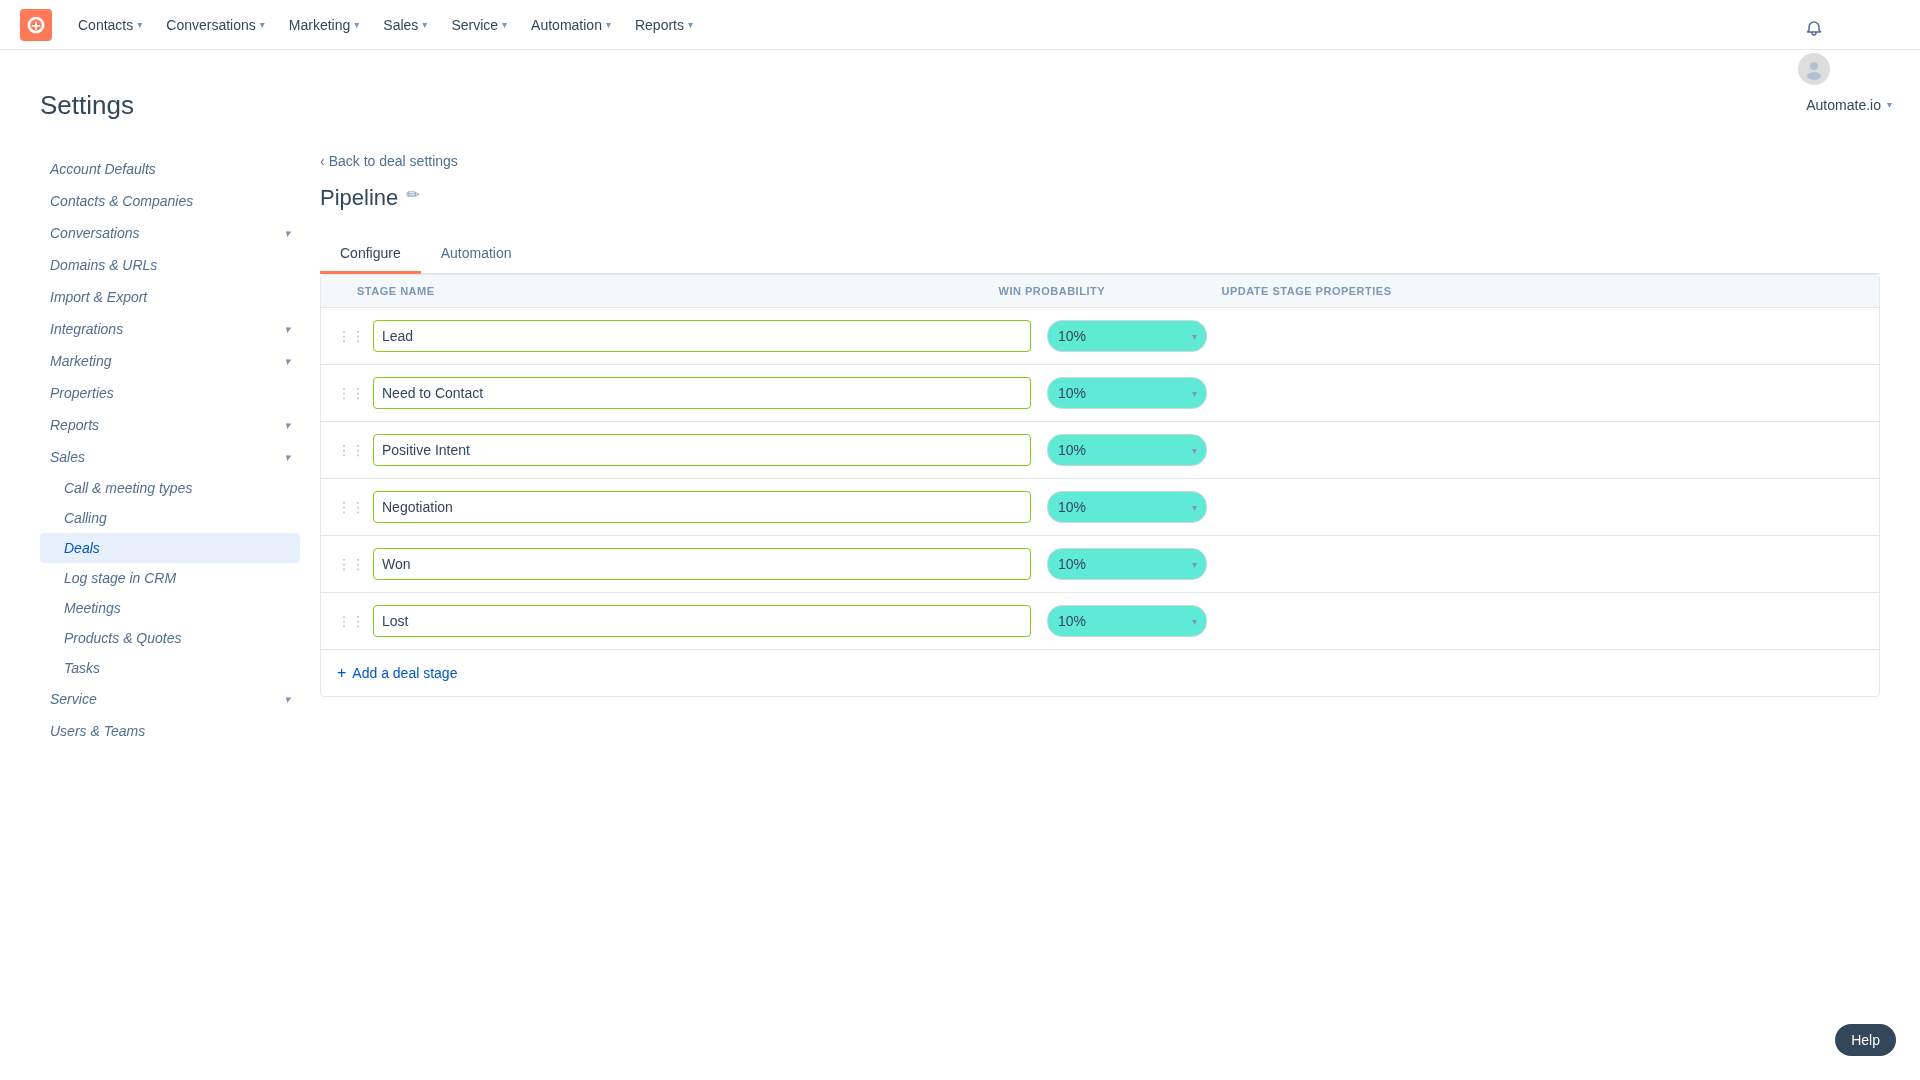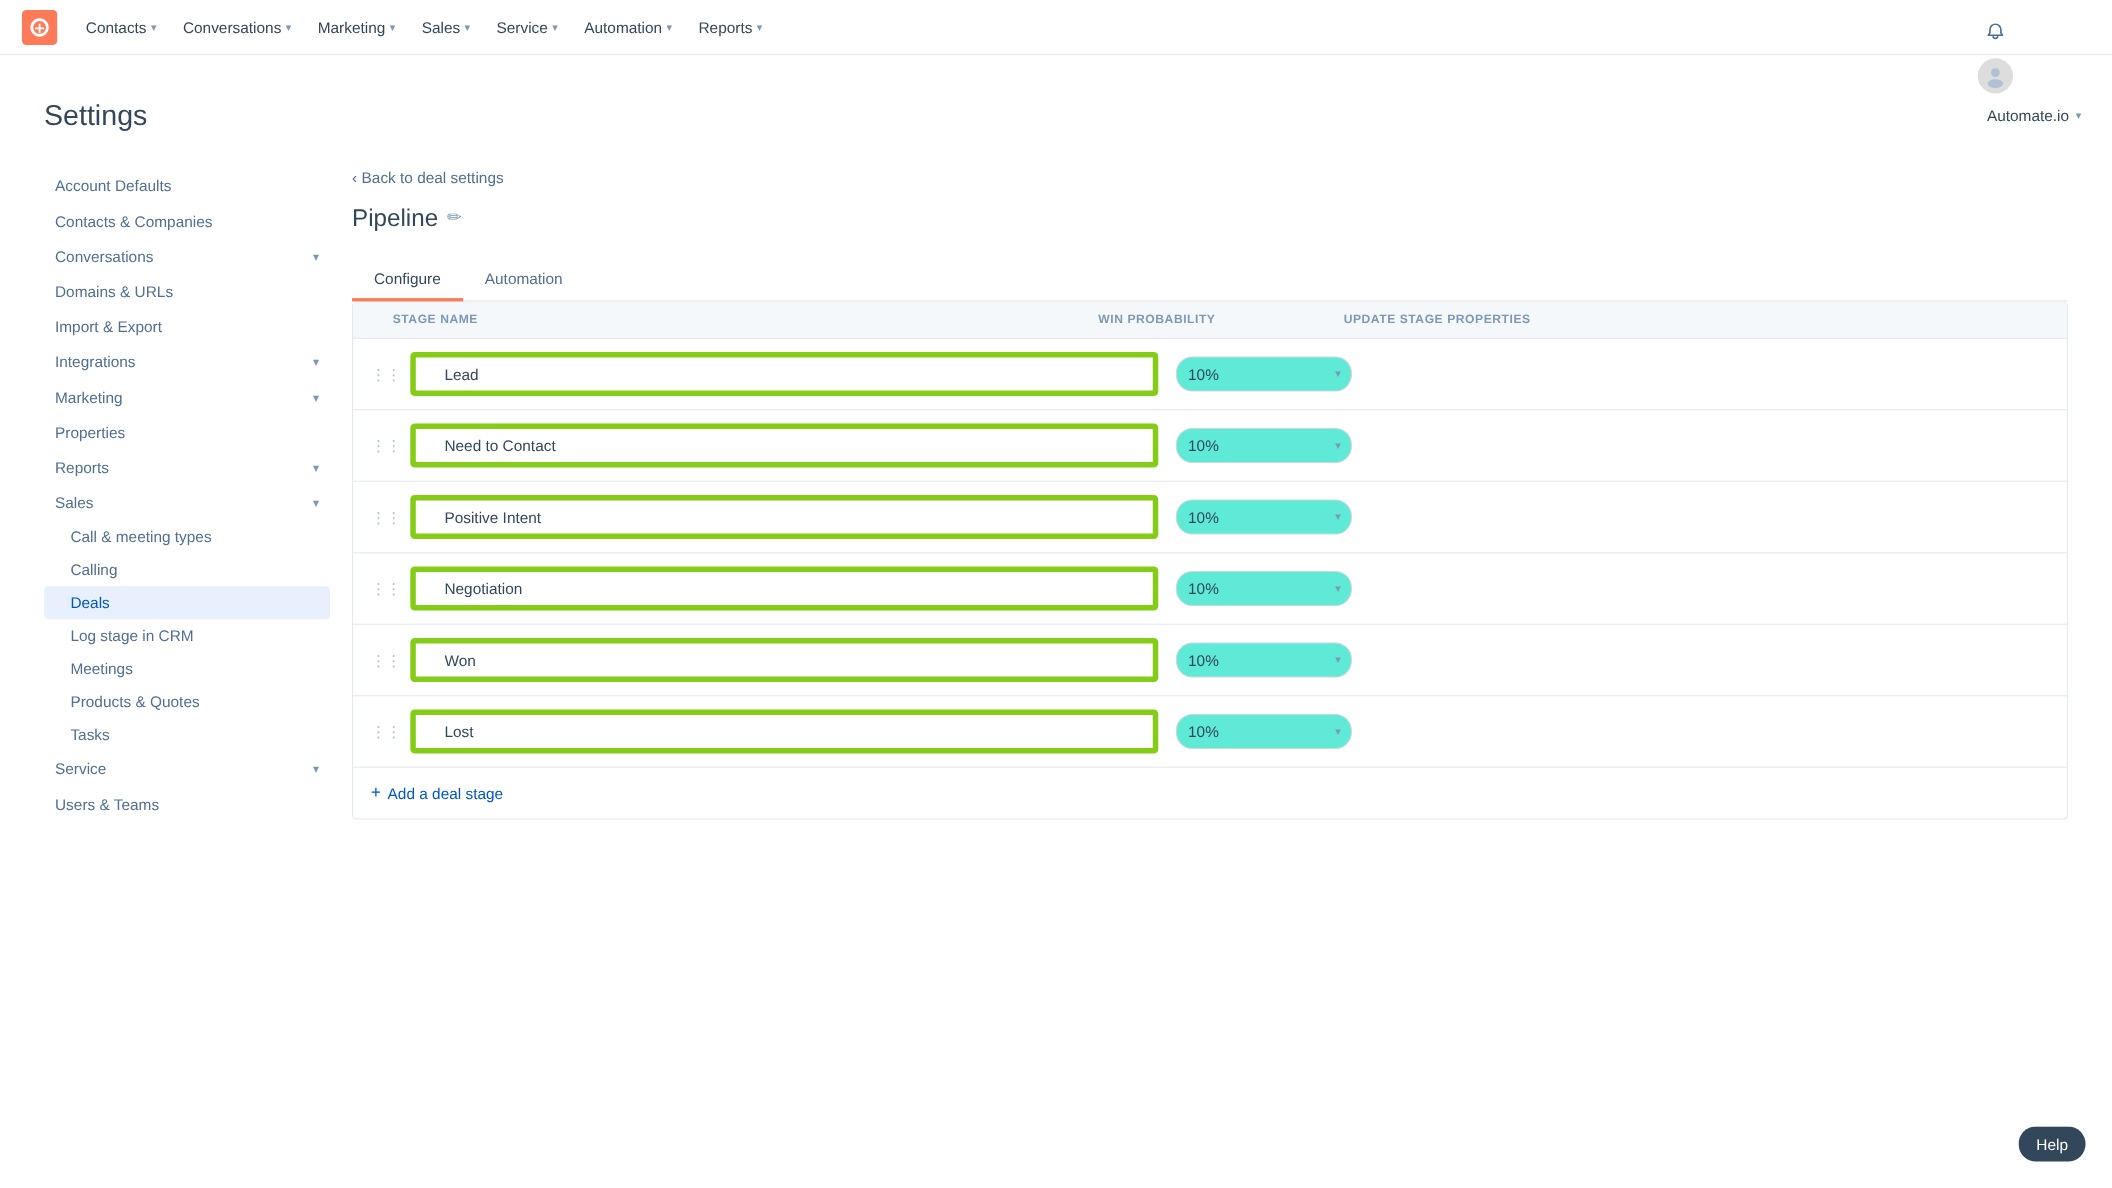"Account Defaults" .sidebar { font-style: none -> italic }
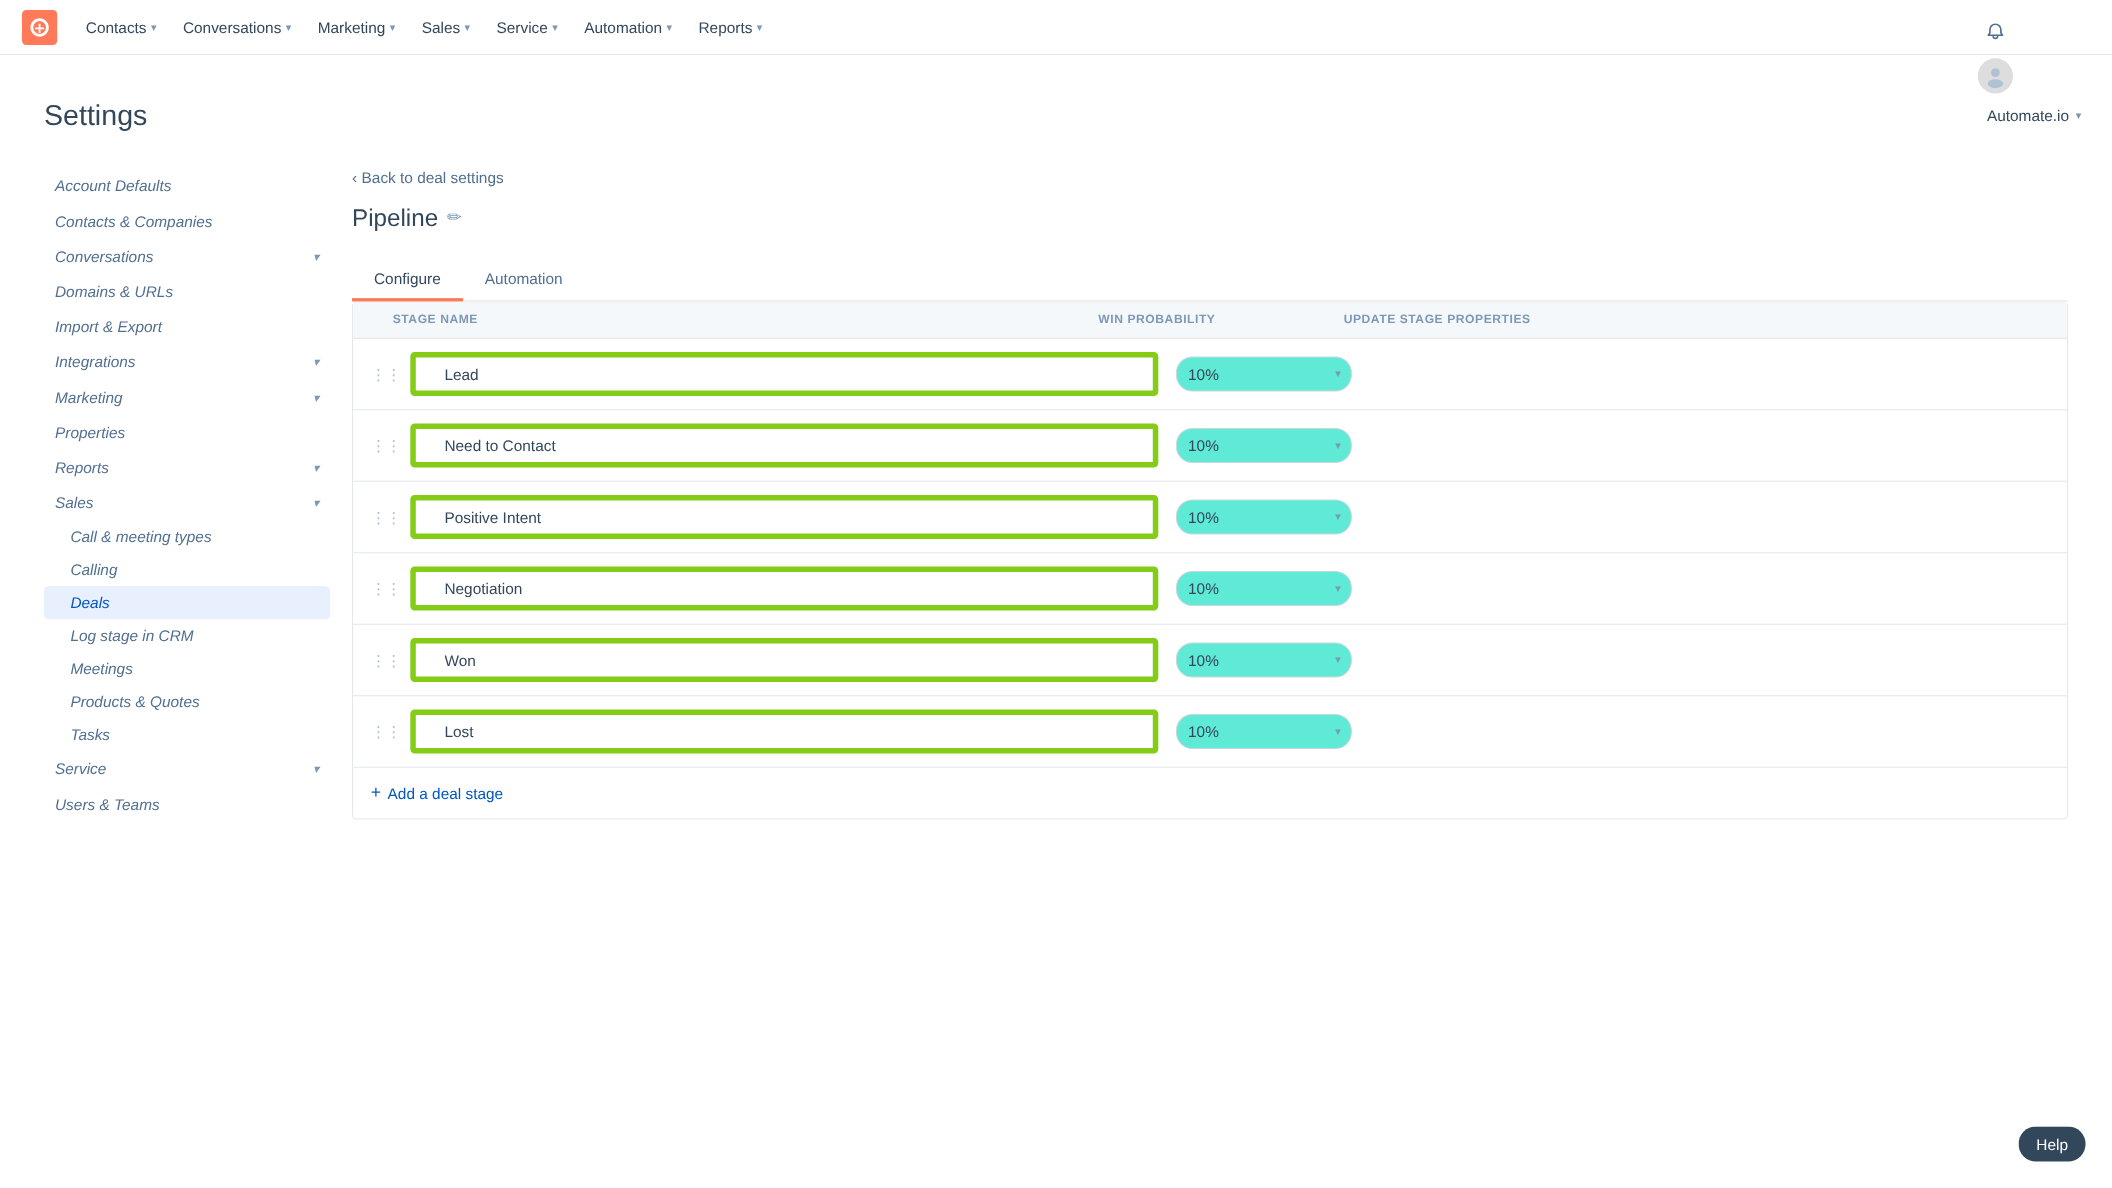"Pipeline" .panel-title { align-items: center -> flex-start }
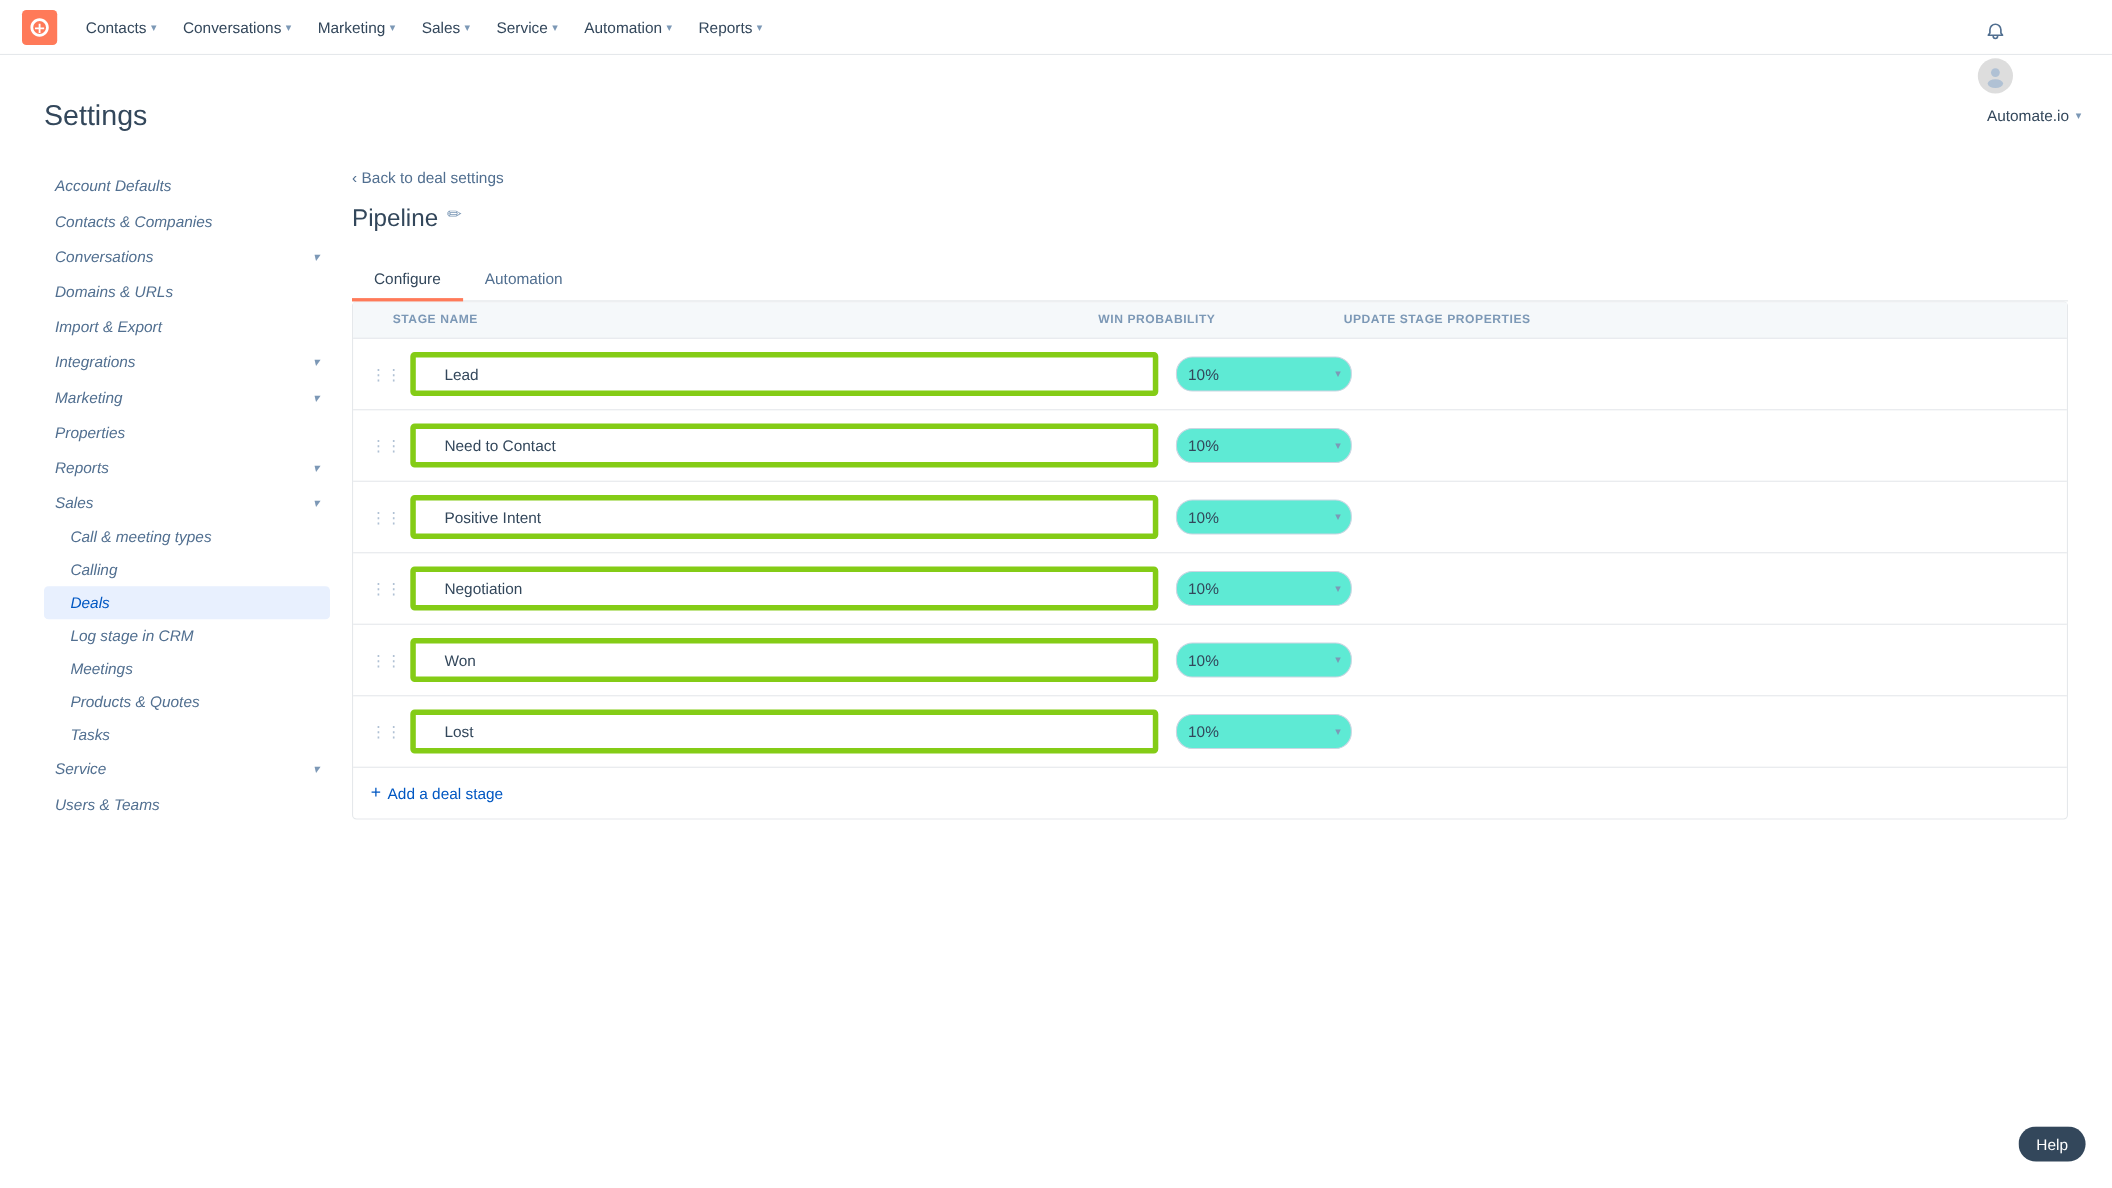"Lead" .stage-input { border: 5px solid #84cc16 -> 1px solid #84cc16; padding: 7px 26px -> 7px 8px }
